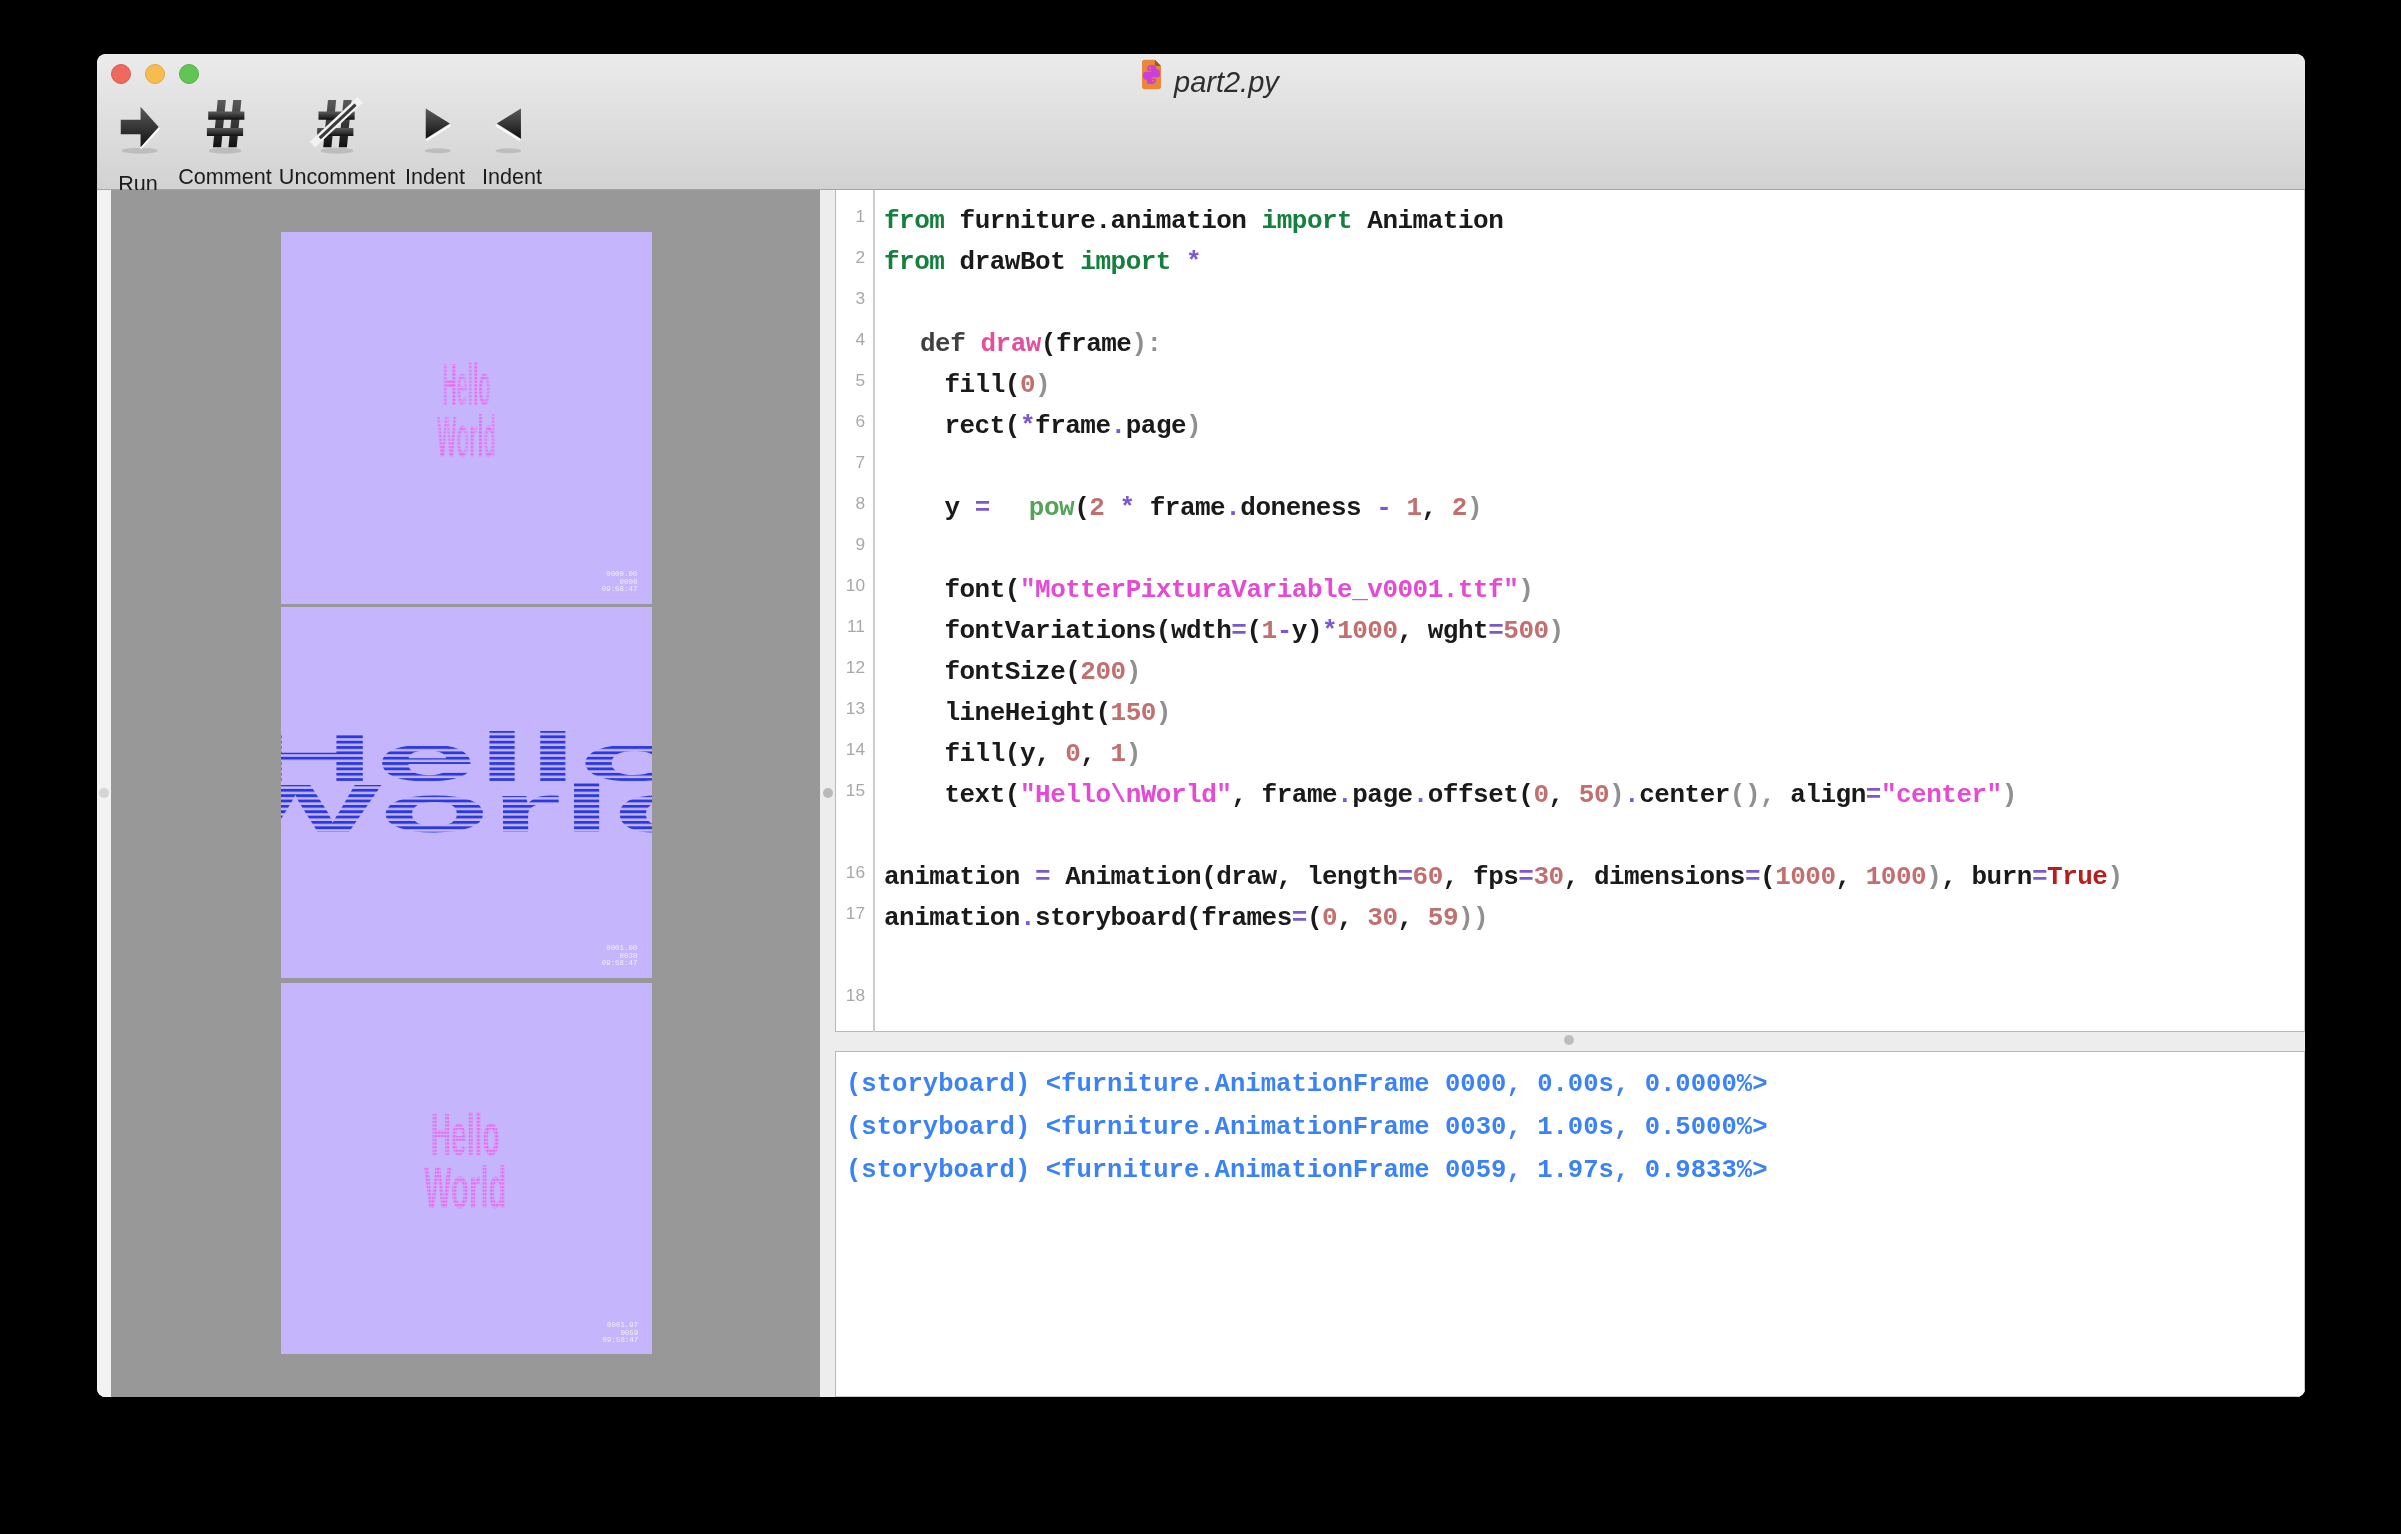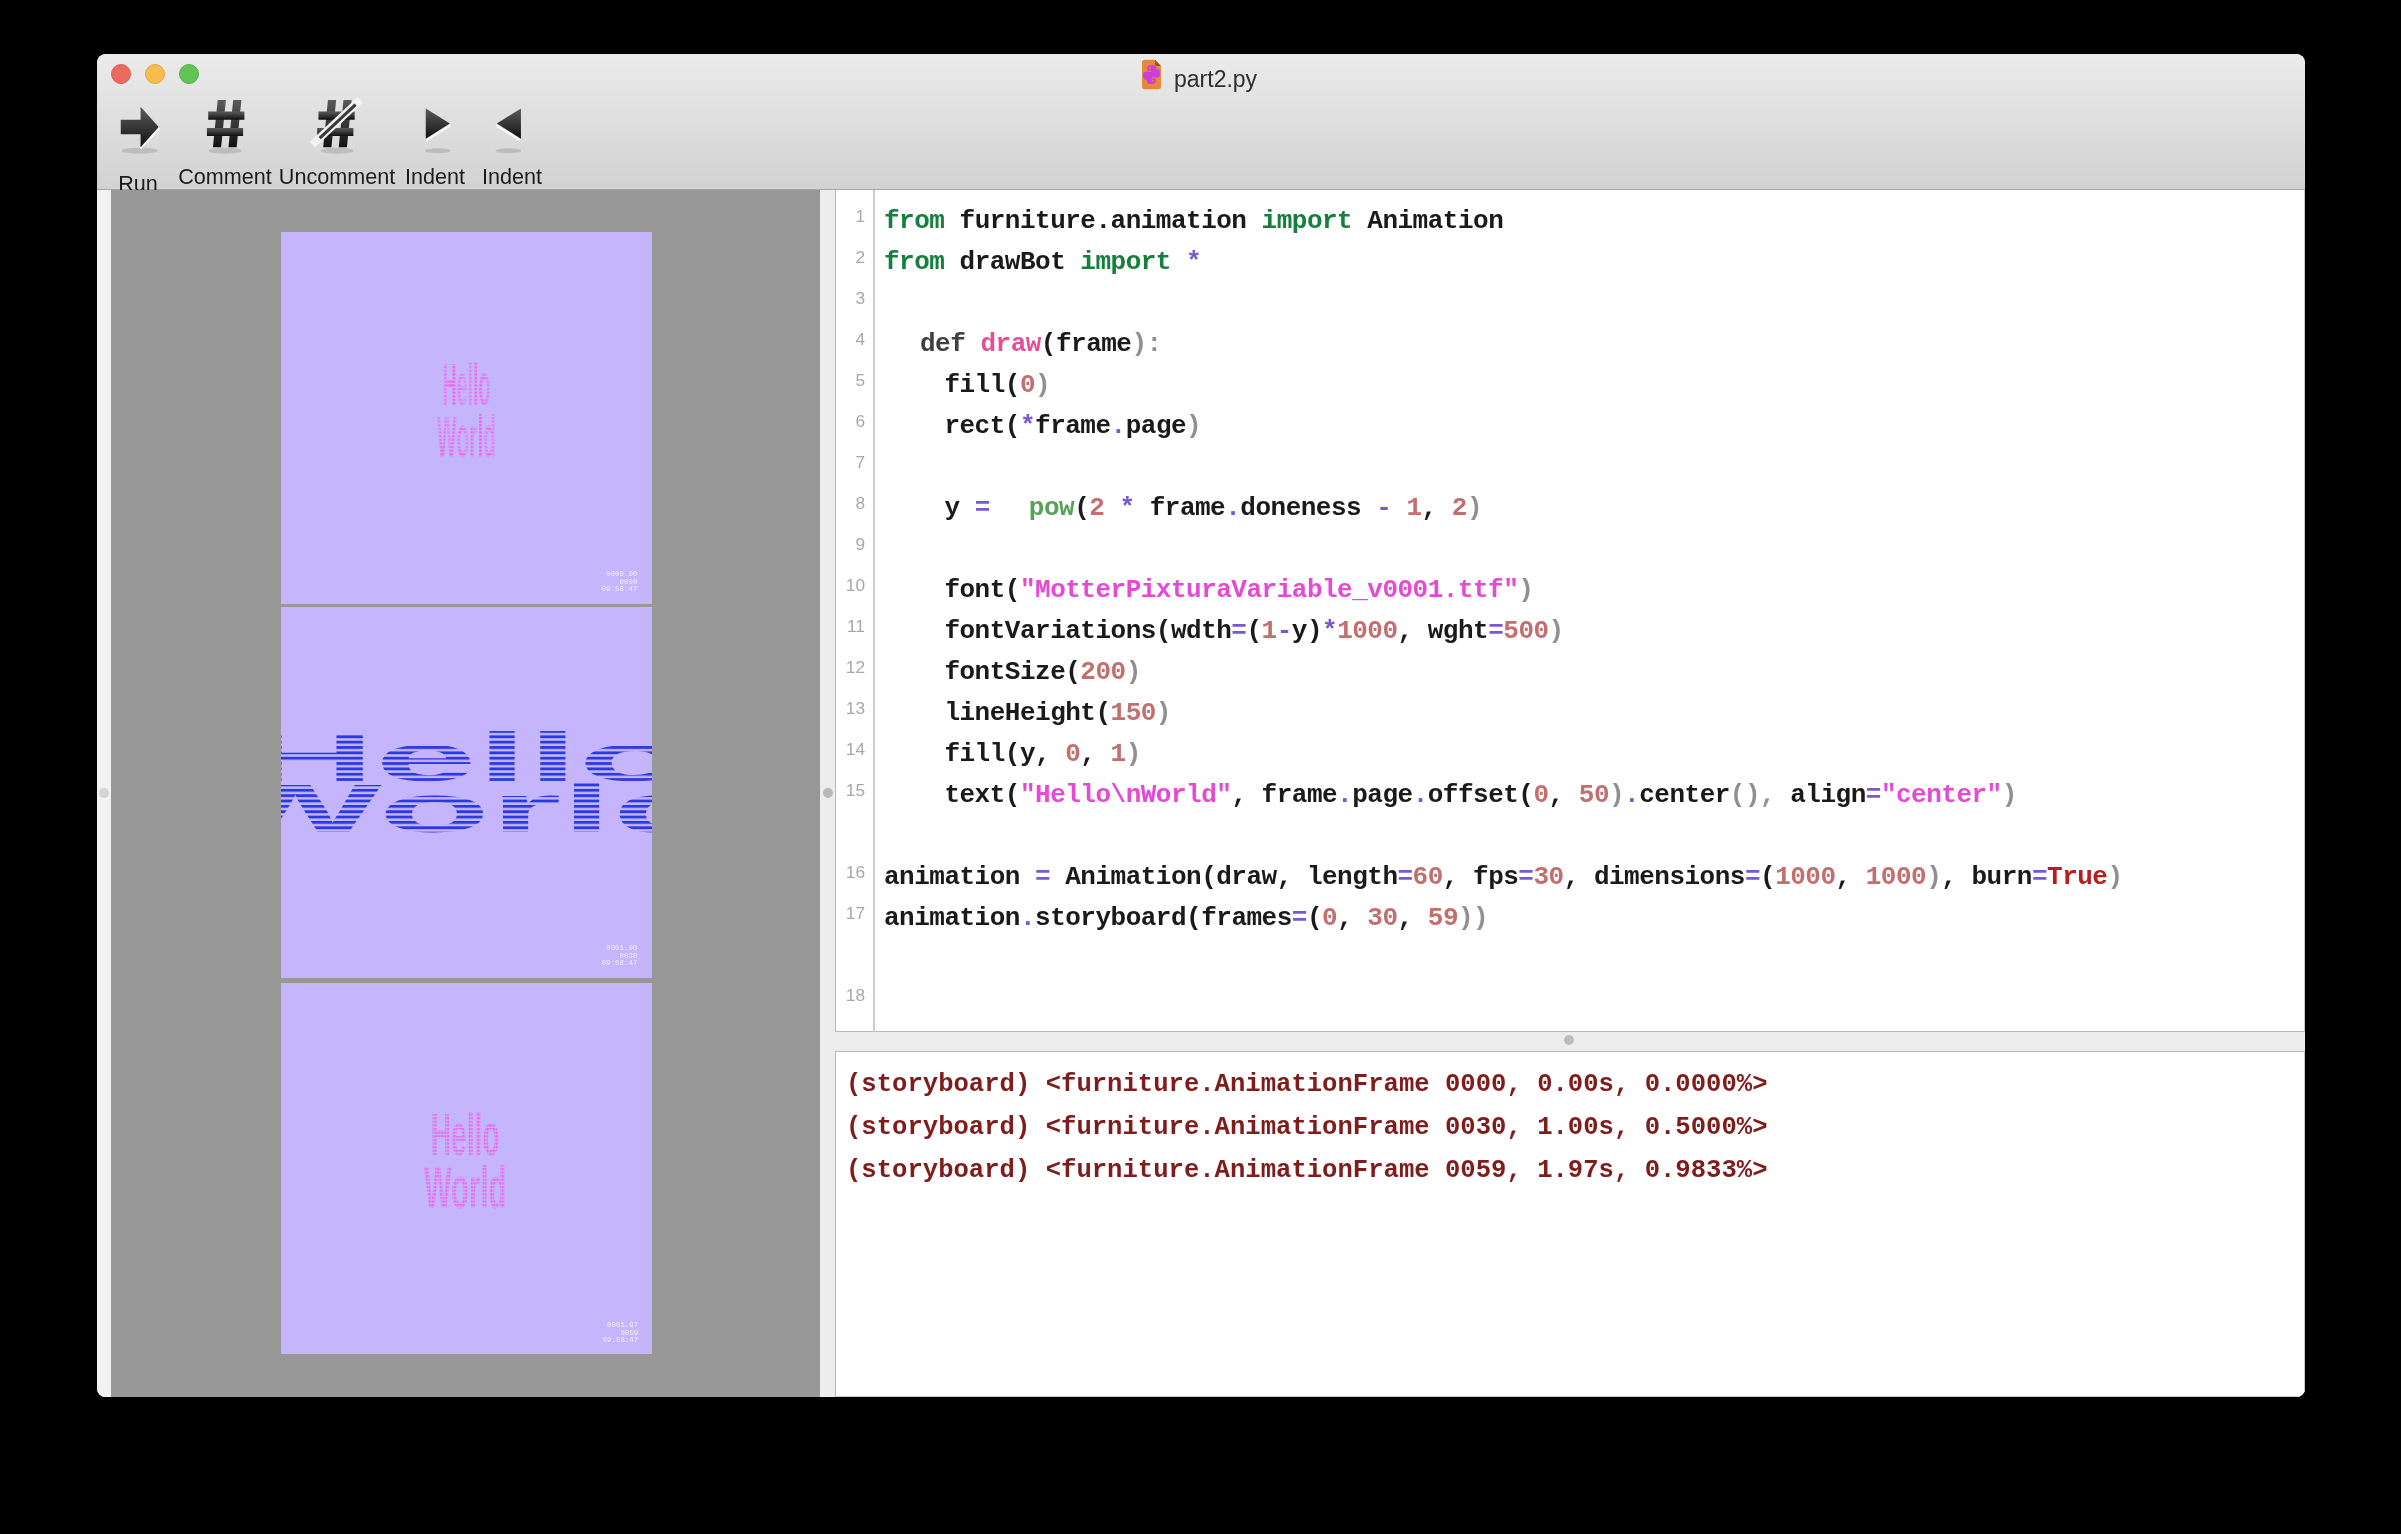"part2.py" #title { font-size: 23px -> 29px; font-style: none -> italic }
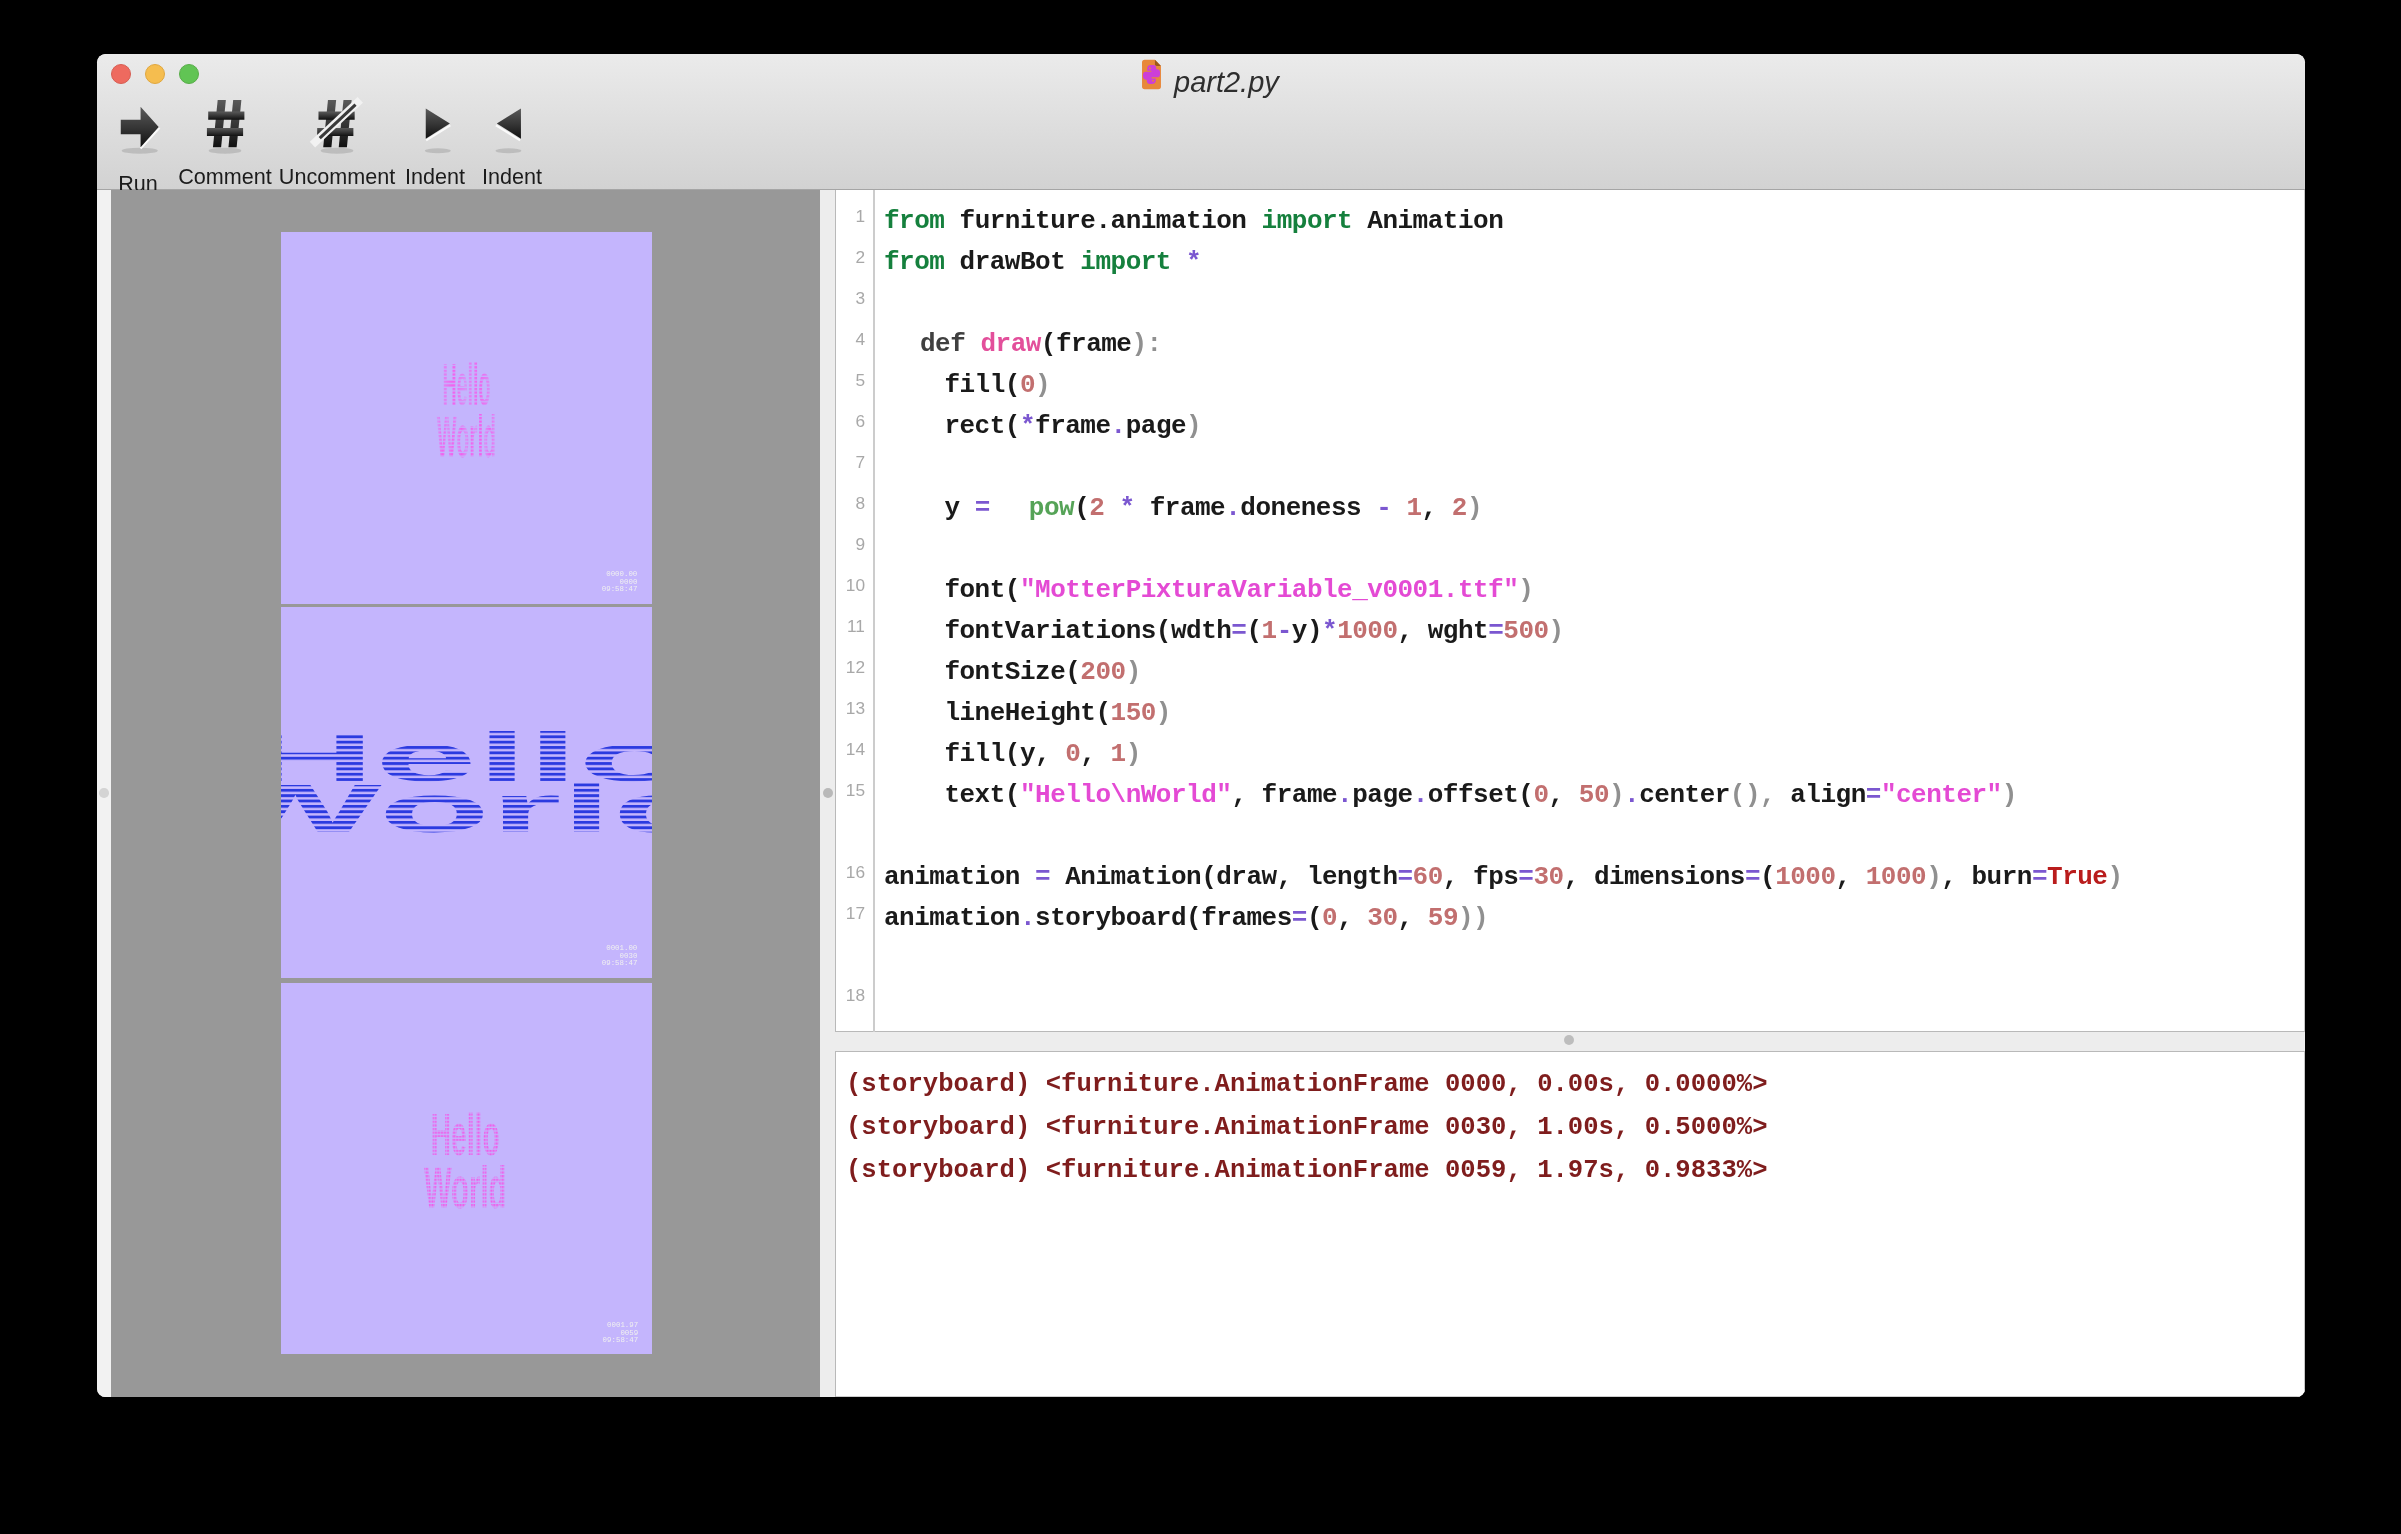"(storyboard) <furniture.AnimationFrame" #conpre { color: #7f1d1d -> #3b82f6 }
